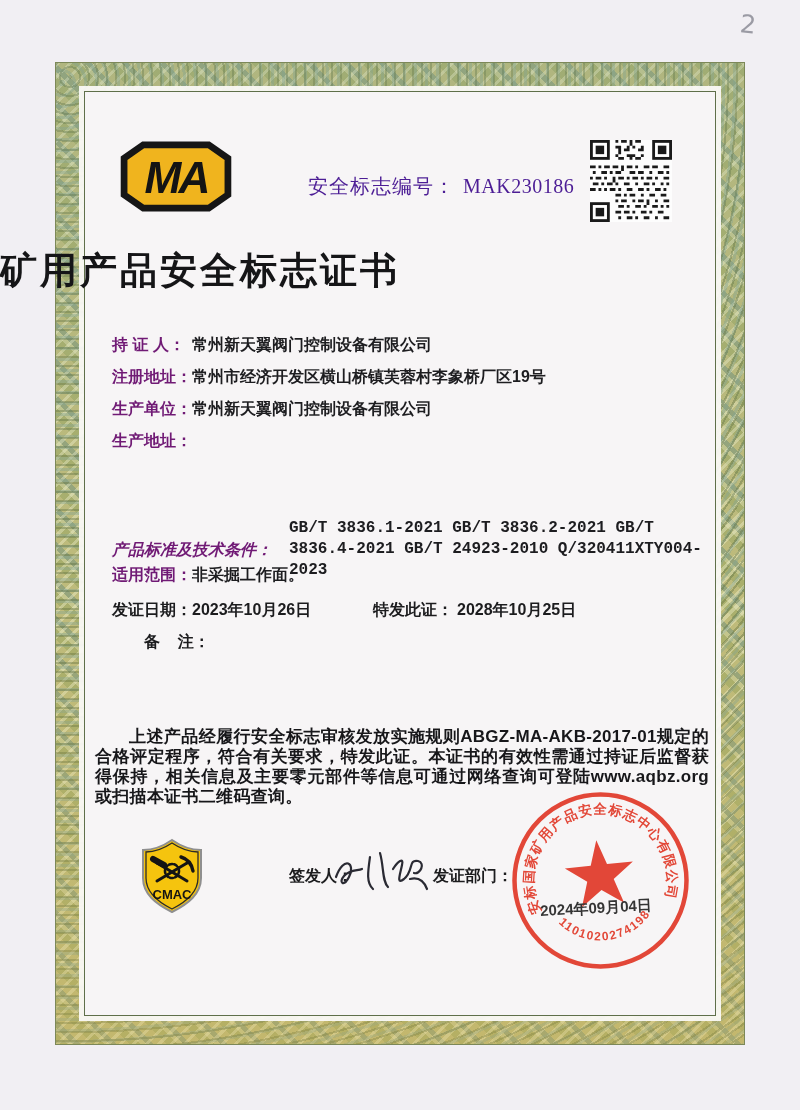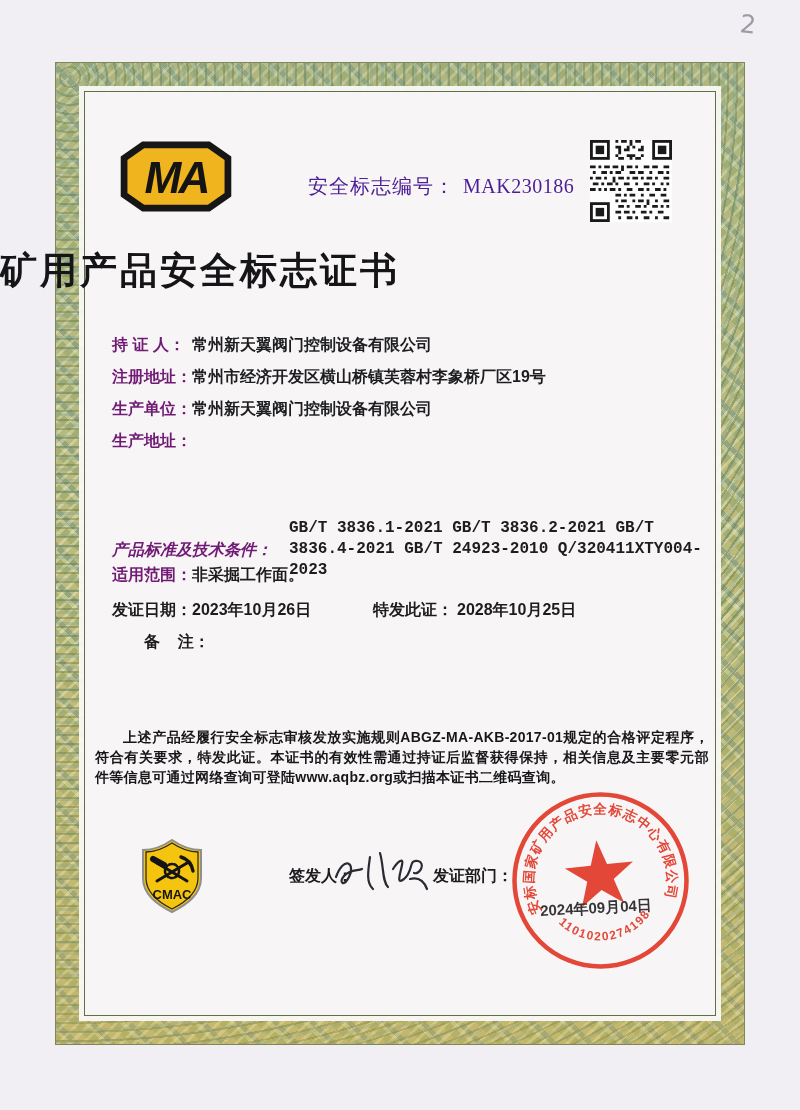"上述产品经履行安全标志审核发放实施规则ABGZ-MA-AKB-2017-01规定" .statement { font-size: 14px -> 17px }
